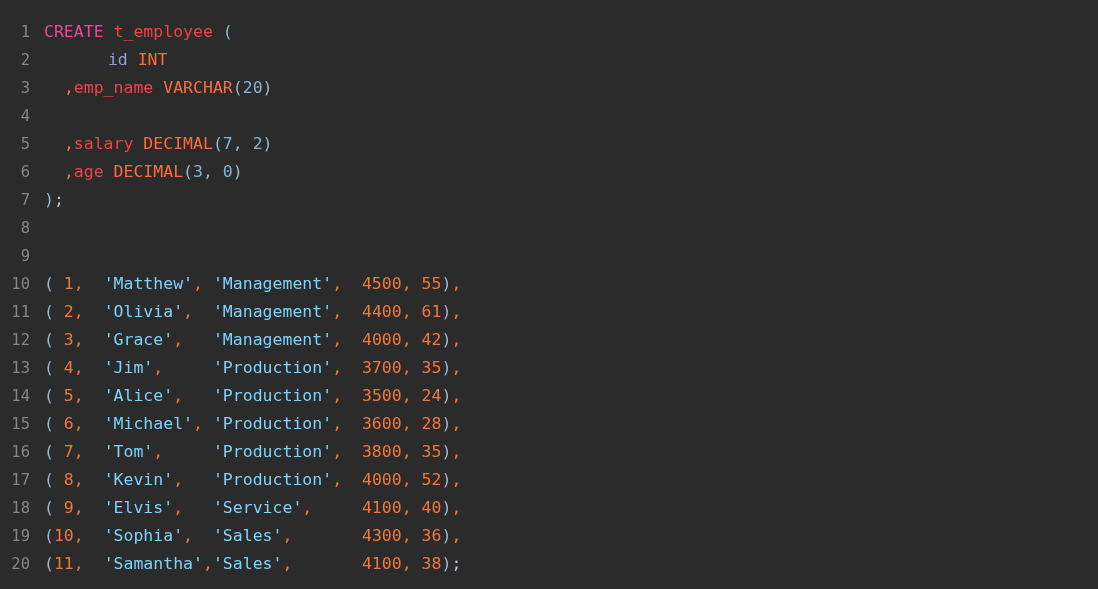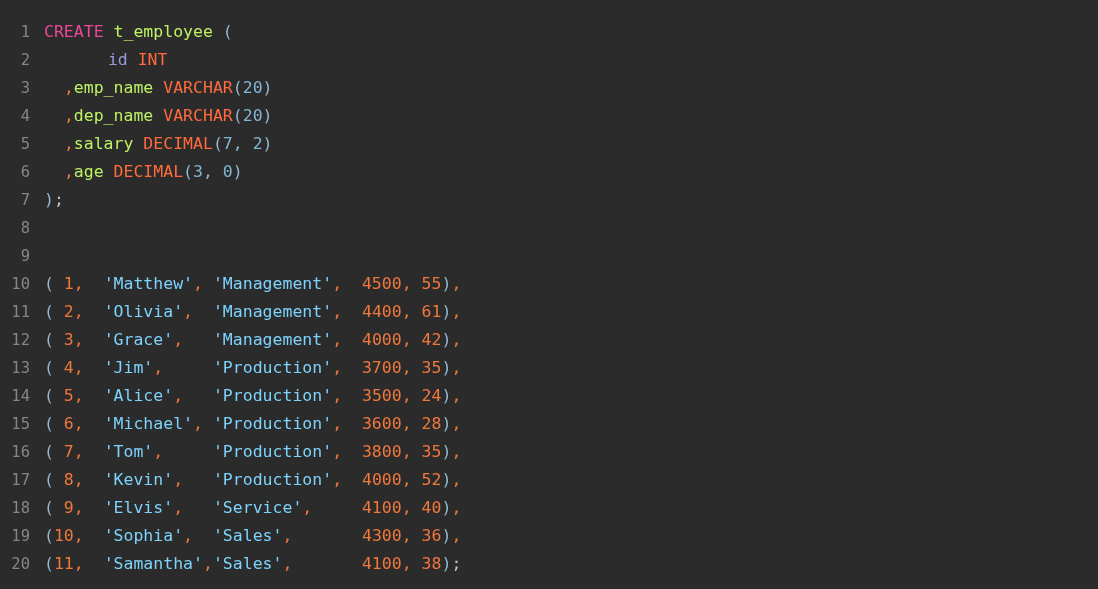"t_employee" .t-id { color: #bef264 -> #ef4444 }
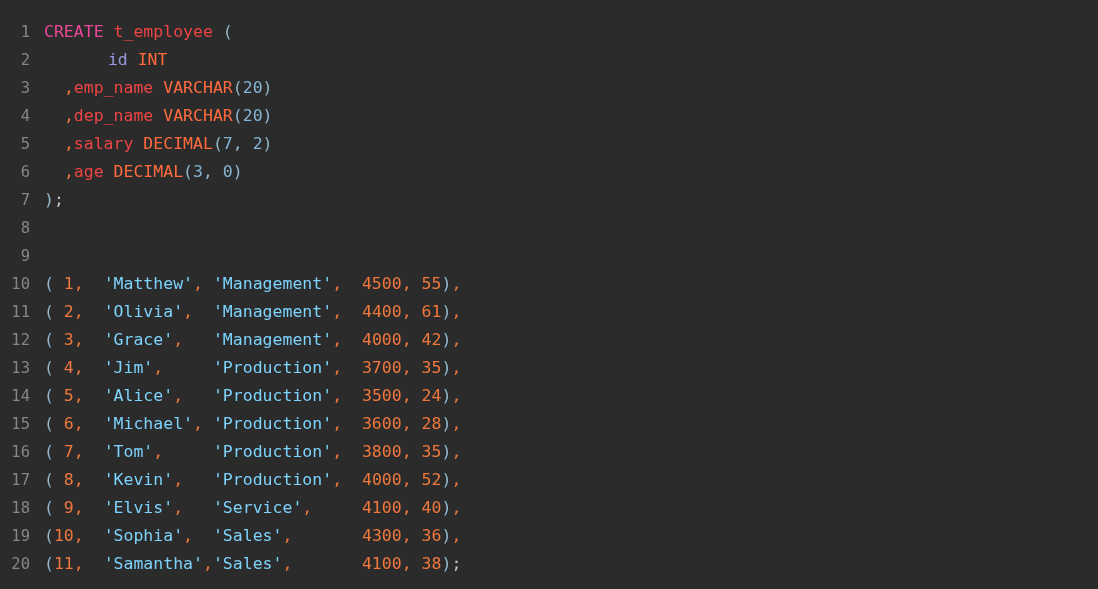",dep_name VARCHAR(20)" span.lc { html: <span><span> </span><span>,</span><span>dep_name</span><span> </span><span>VARCHAR</span><span>(</span><span>20</span><span>)</span></span> -> none }
